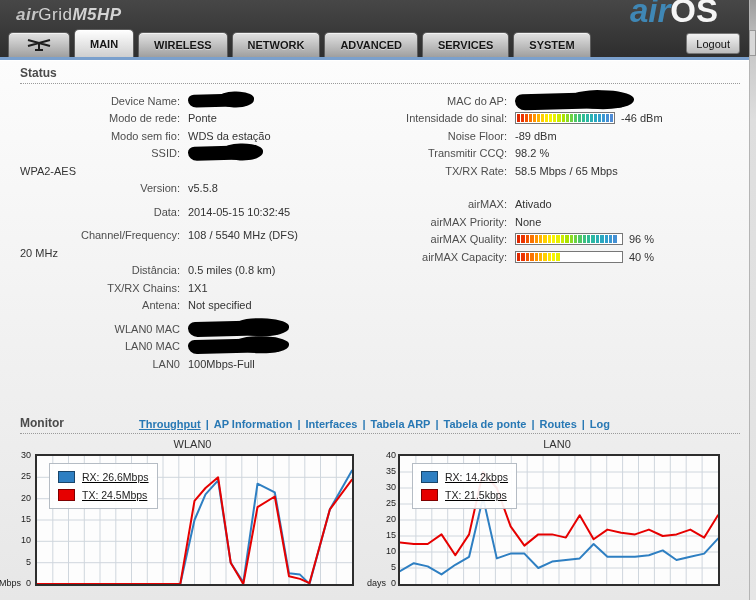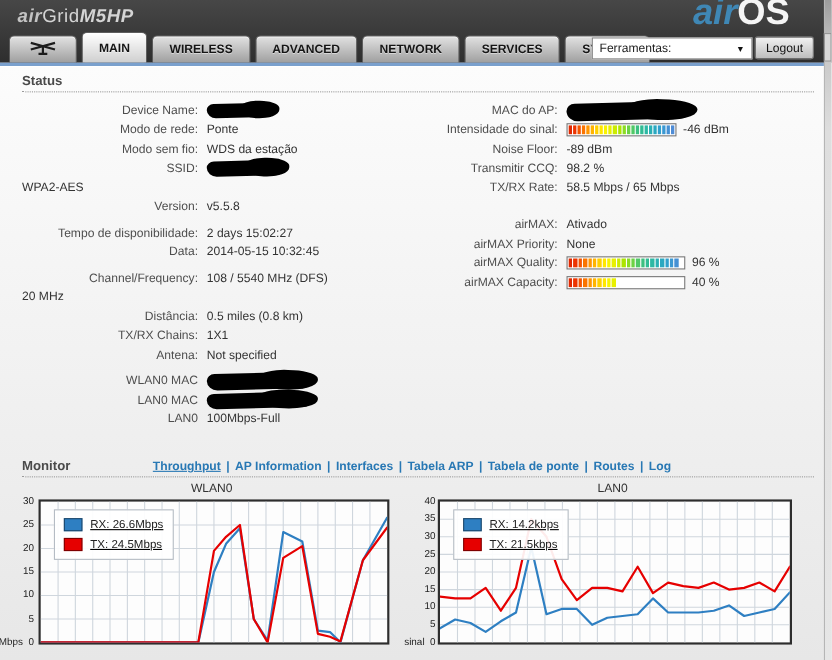"ADVANCED" div.tab { order: before "NETWORK" -> after "NETWORK" }
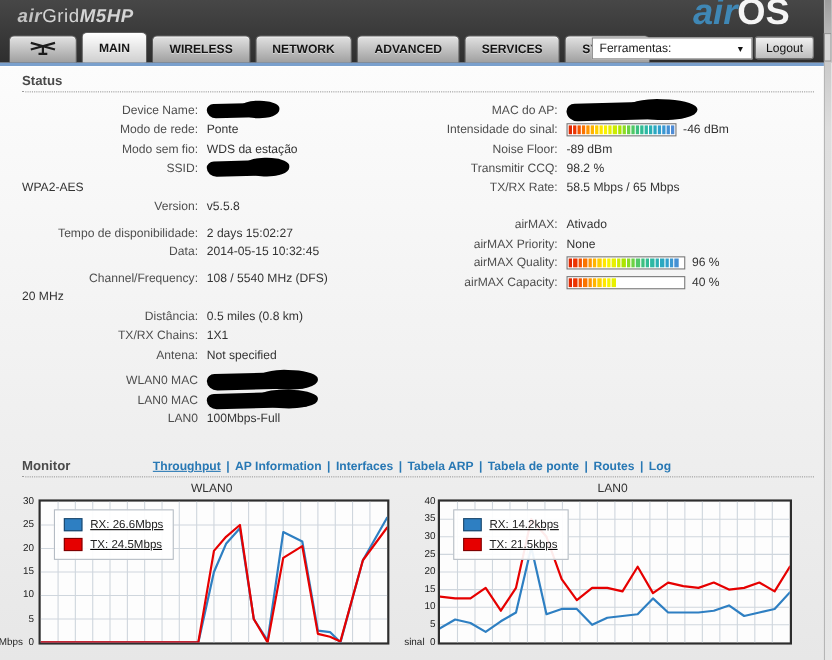"Ferramentas:" div { html: <div> <span>Ferramentas:</span> <span>▼</span> </div> -> none }
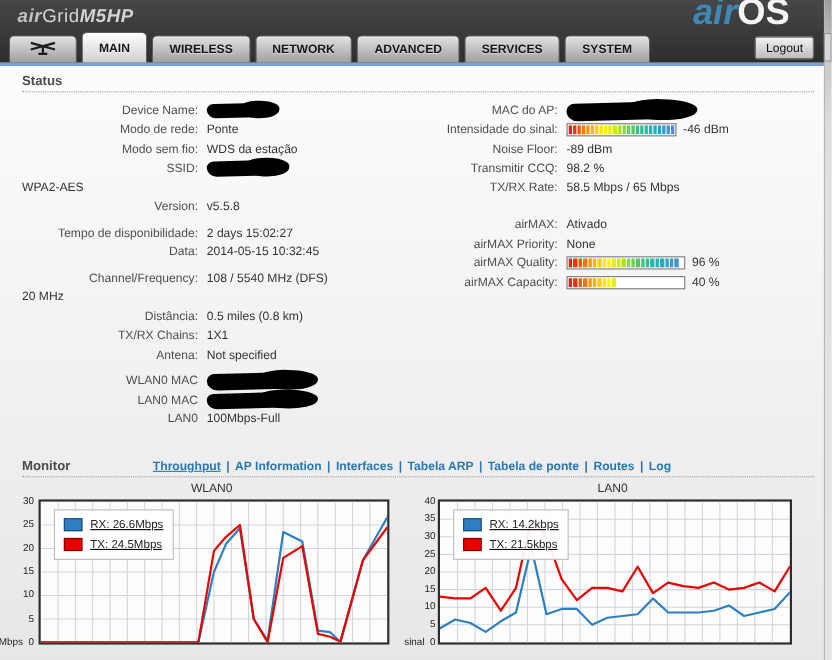"Tempo de disponibilidade:" div.row { html: <div> <span>Tempo de disponibilidade:</span> <span>2 days 15:02:27</span> </div> -> none }
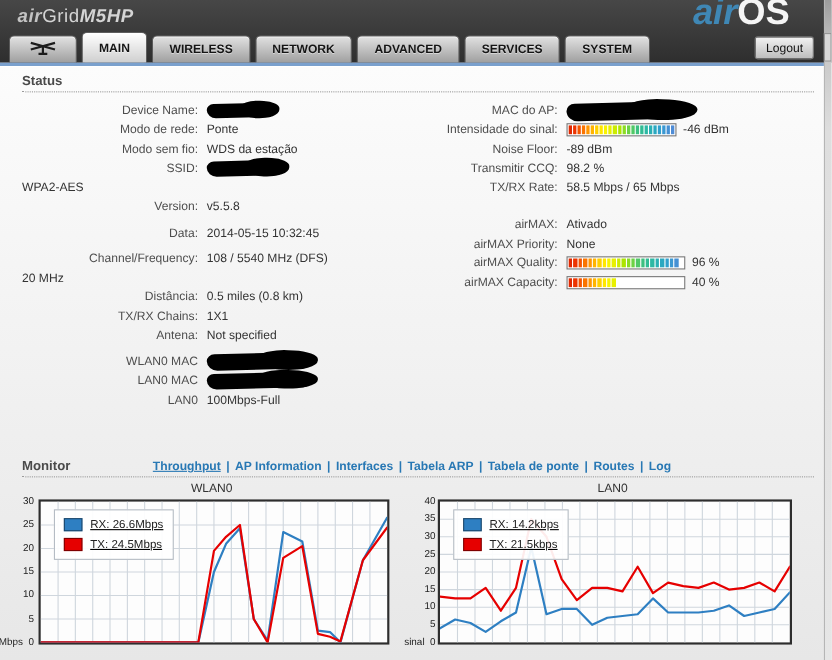"sinal" span { text: sinal -> days }
